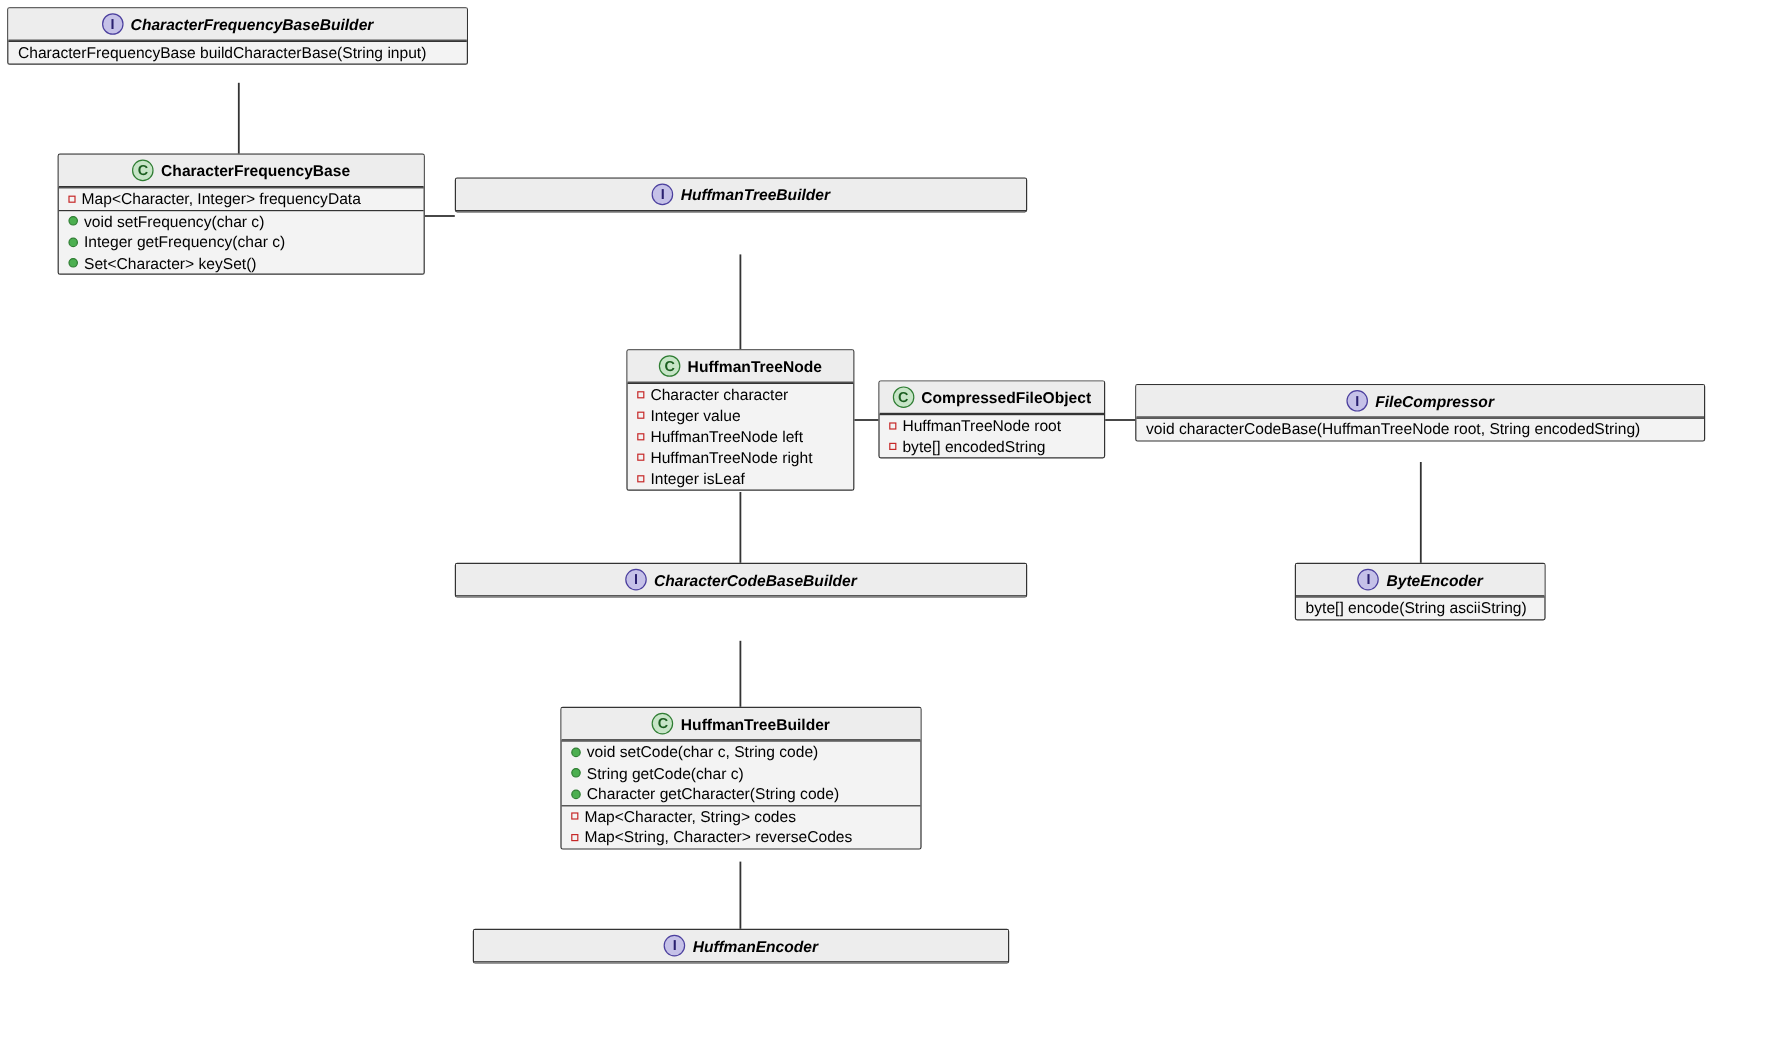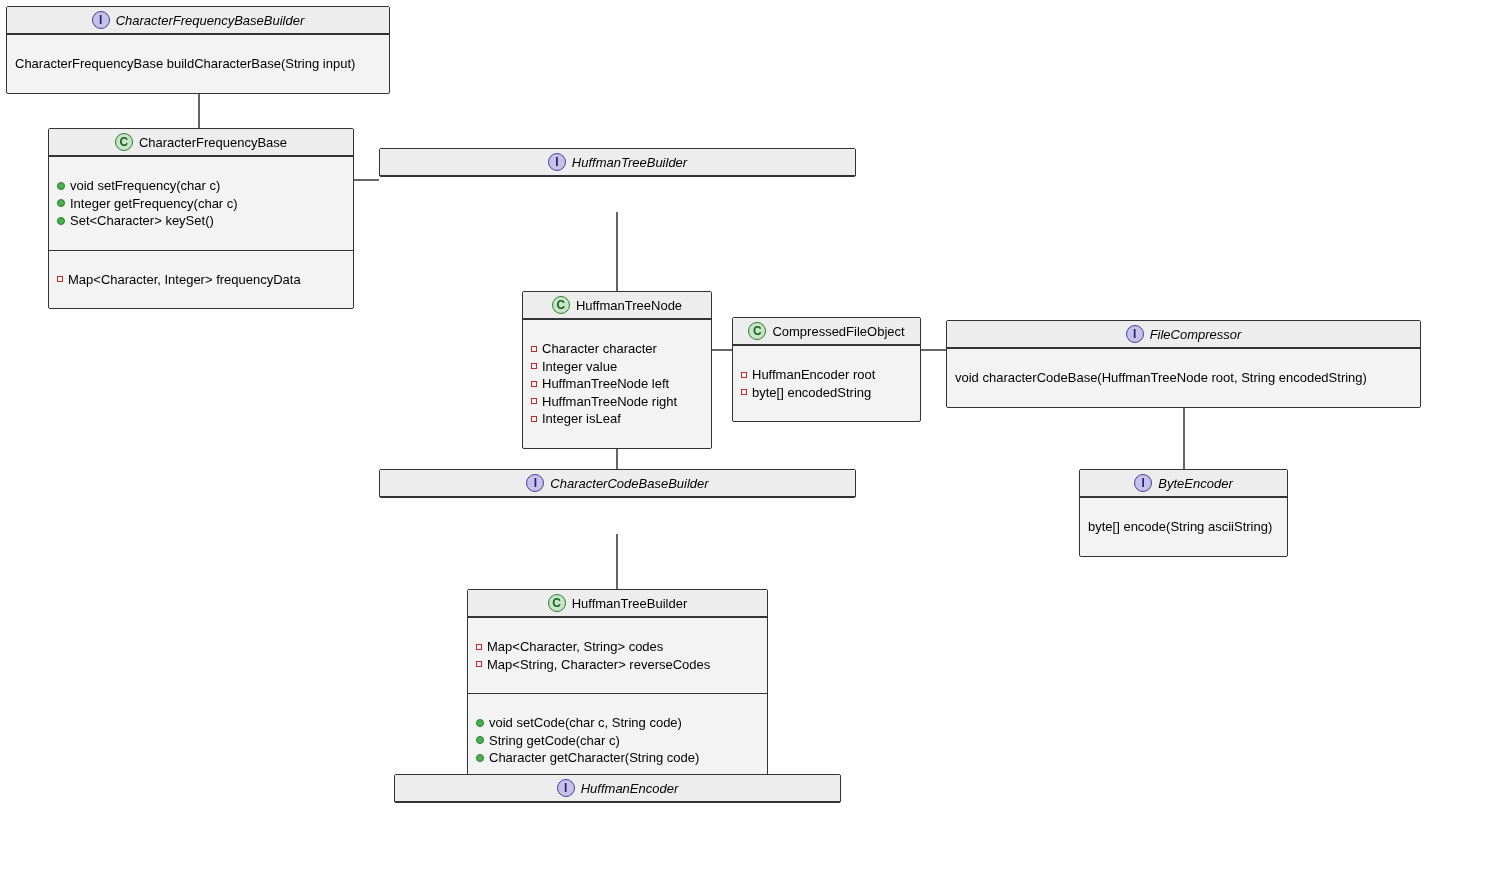"CharacterFrequencyBaseBuilder" .name { font-weight: 400 -> 700 }
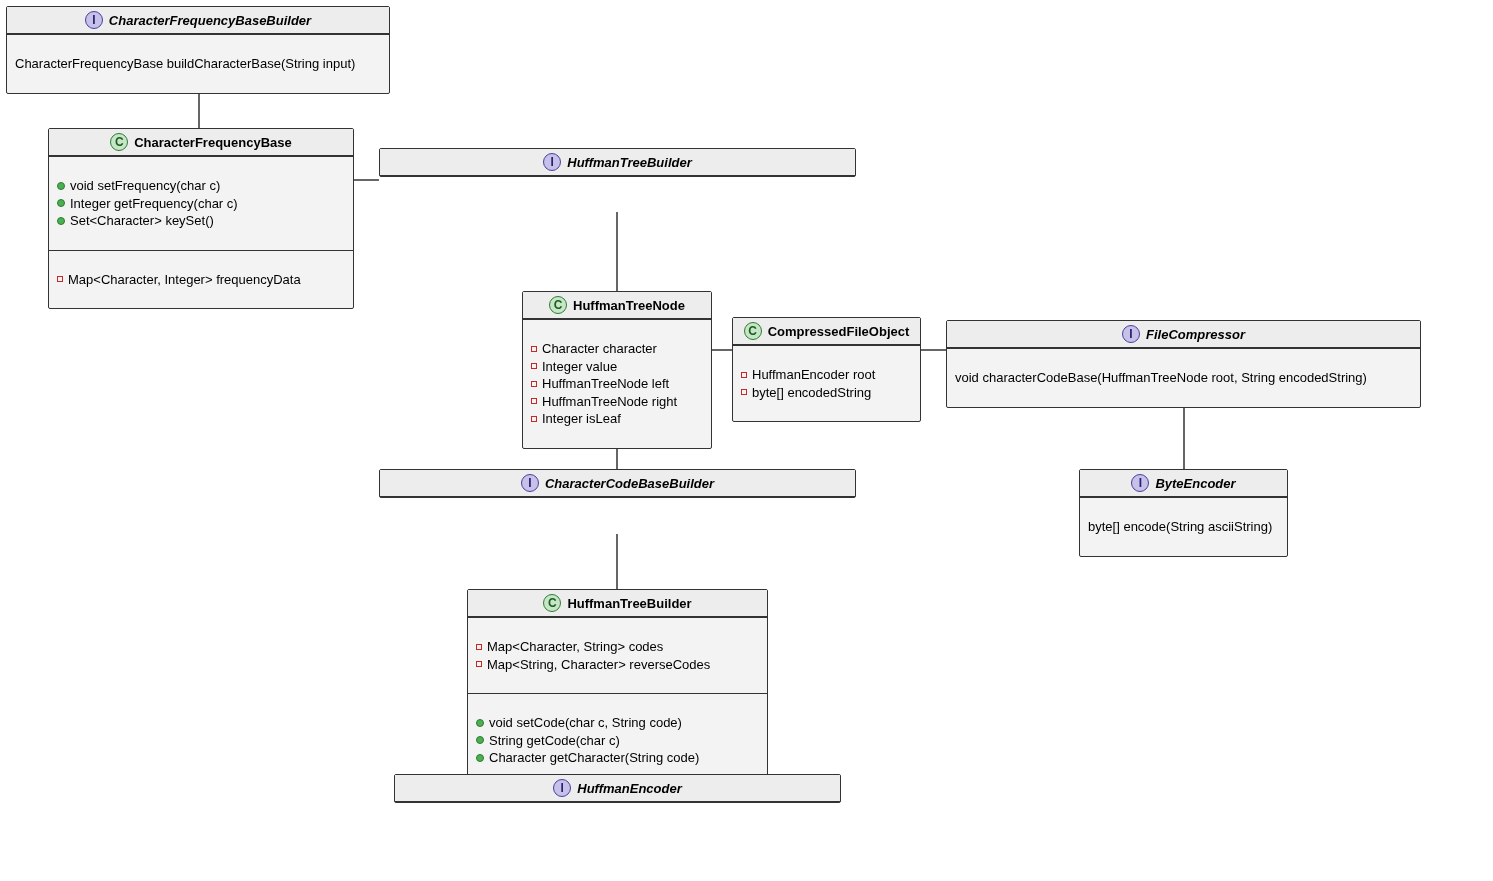"CharacterFrequencyBase buildCharacterBase(String" .uml .section { padding: 20px 8px -> 0 8px }
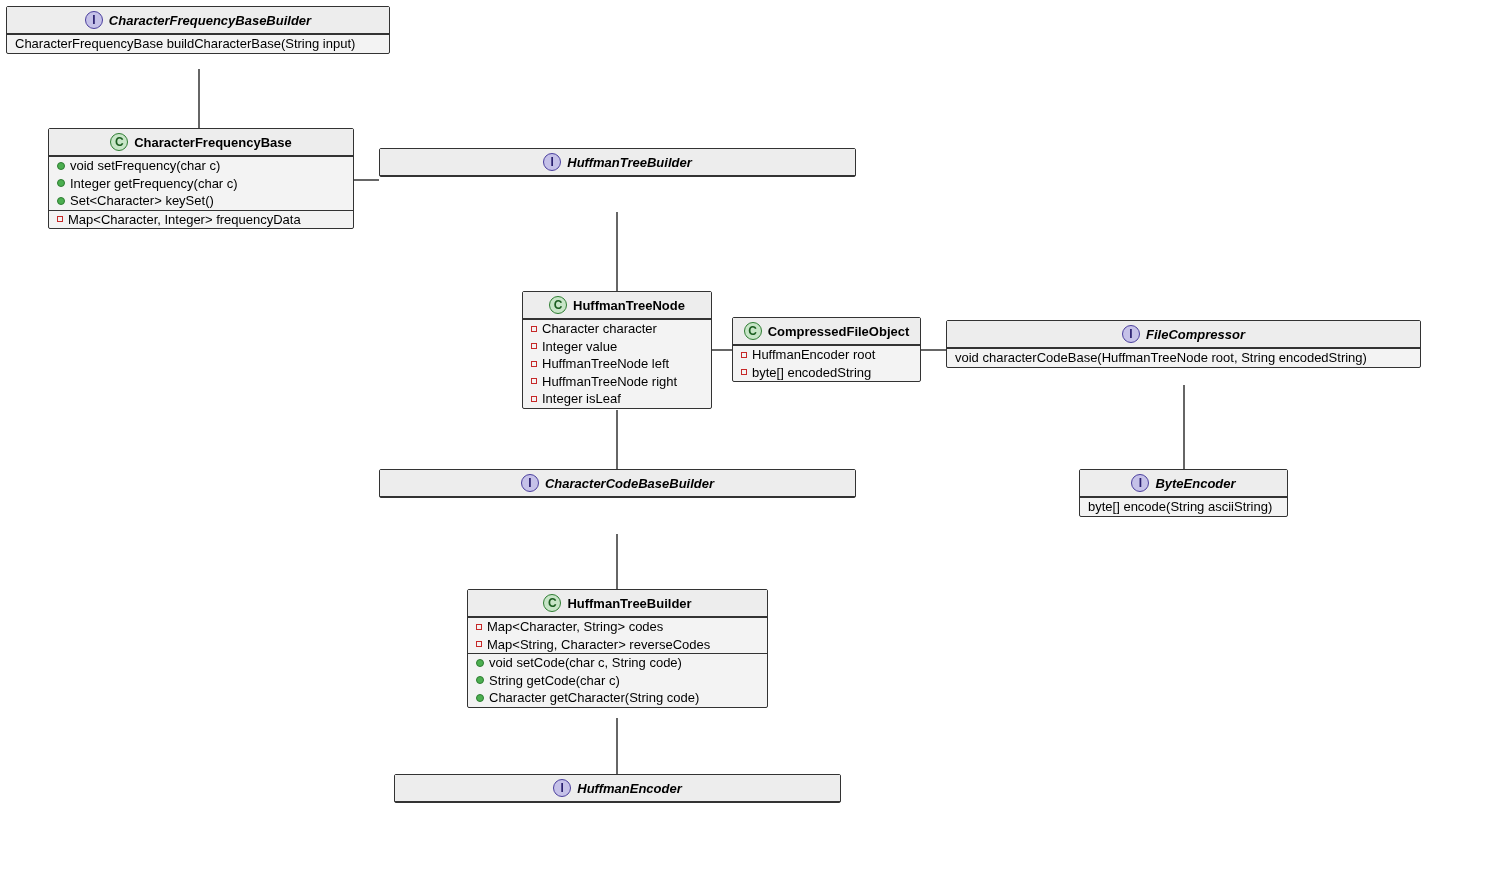"void setFrequency(char c)" div.section { order: before "Map<Character, Integer> frequencyData" -> after "Map<Character, Integer> frequencyData" }
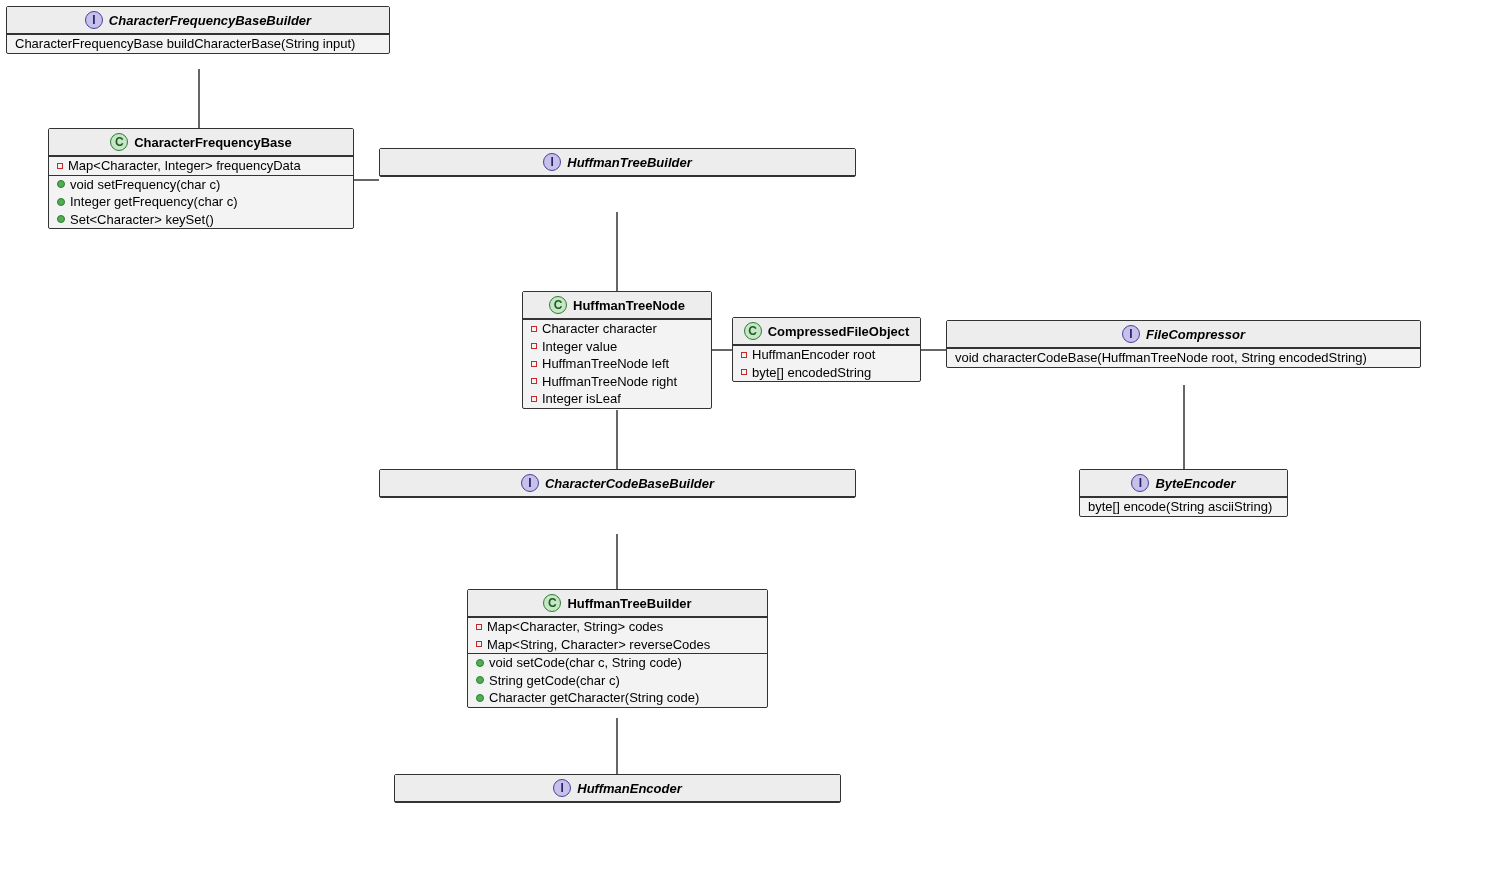"HuffmanEncoder root" span { text: HuffmanEncoder -> HuffmanTreeNode }
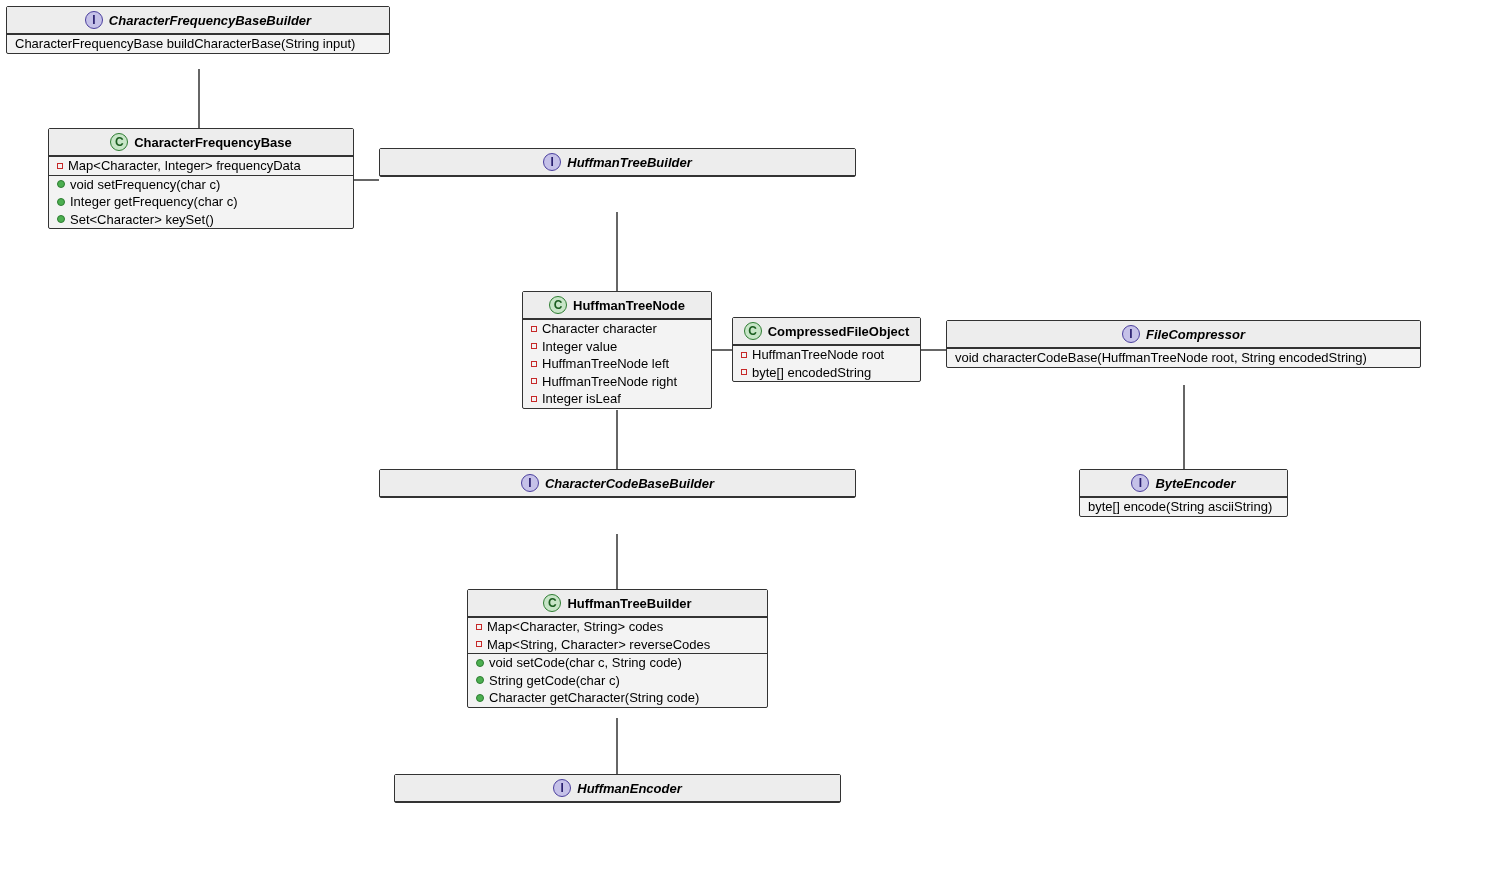"Map<Character, String> codes" div.section { order: before "void setCode(char c, String code)" -> after "void setCode(char c, String code)" }
